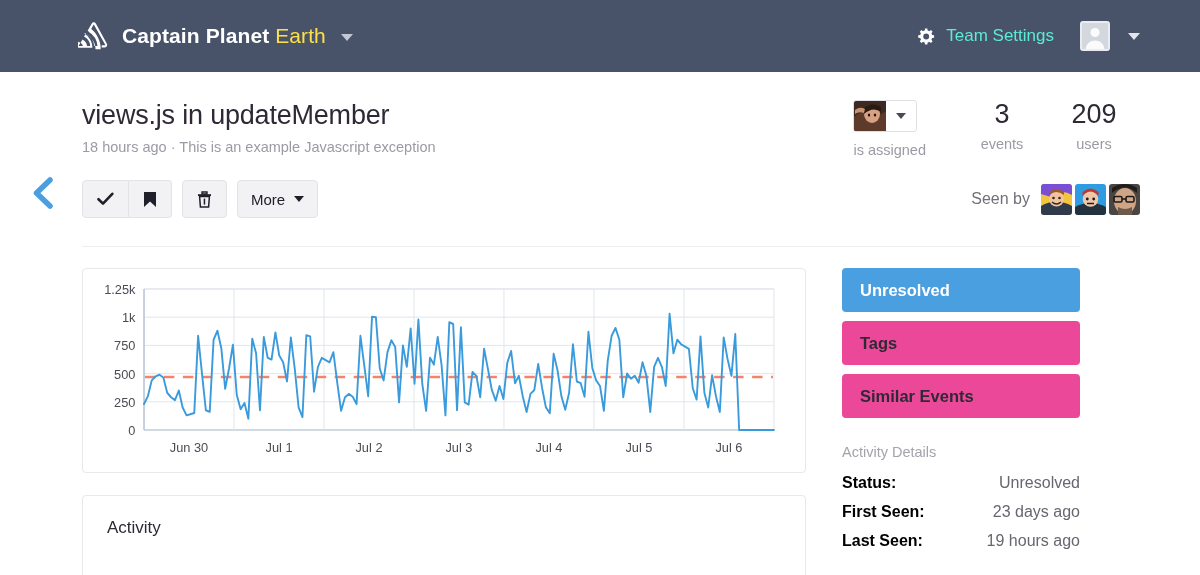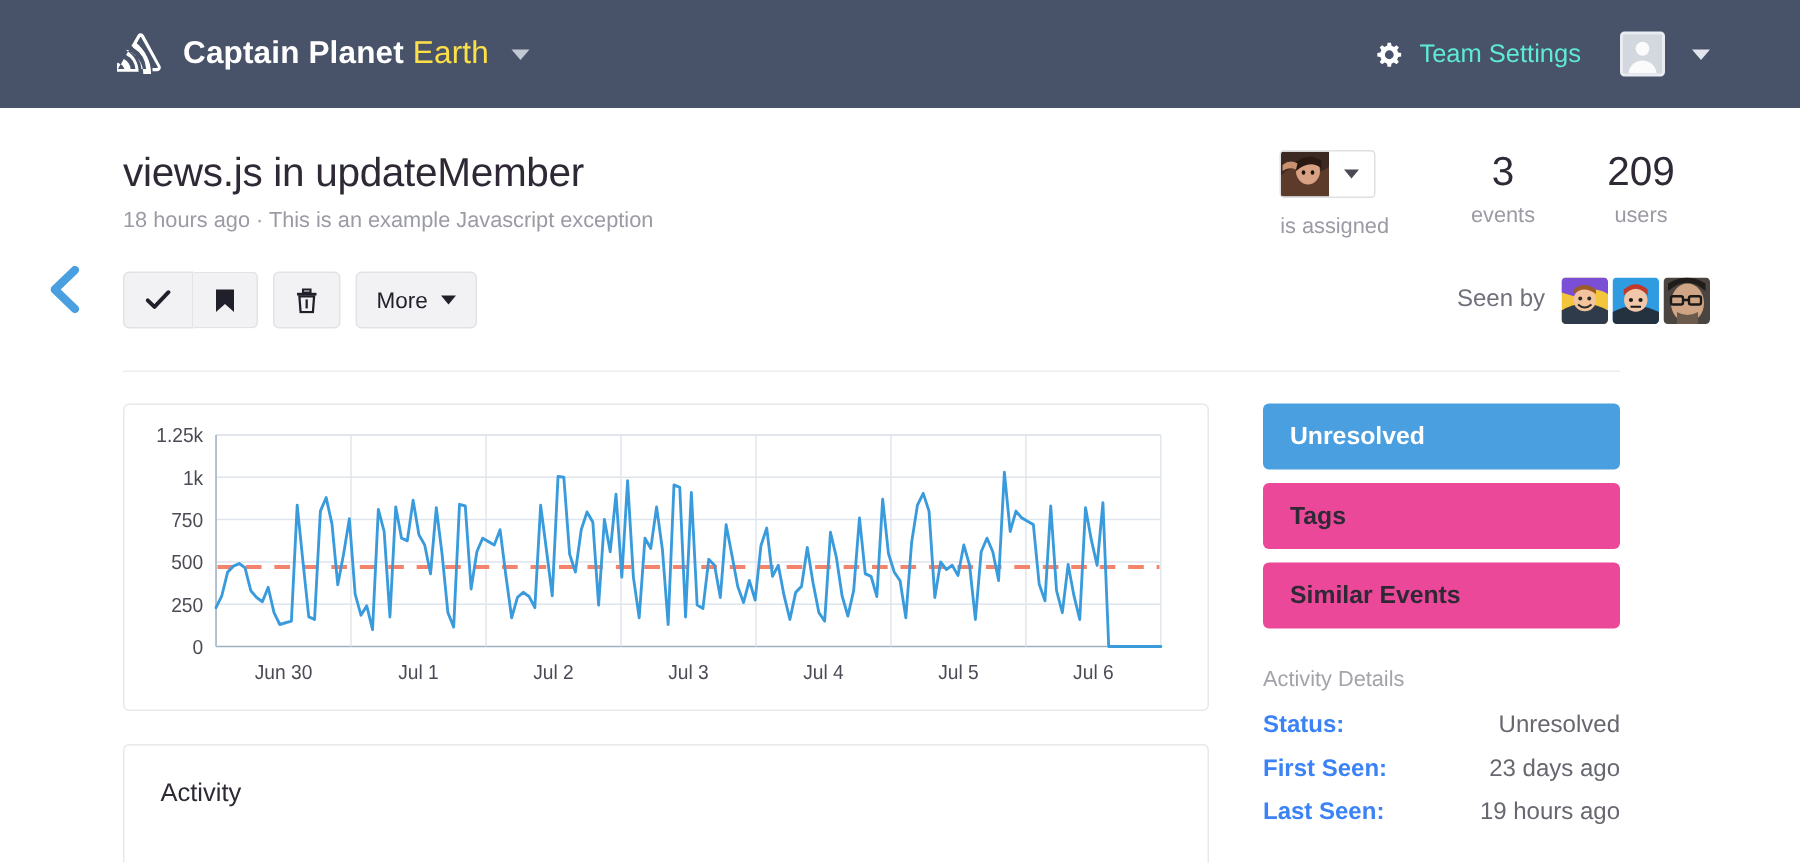"Status:" .detail-key { color: #3b82f6 -> #000000 }
